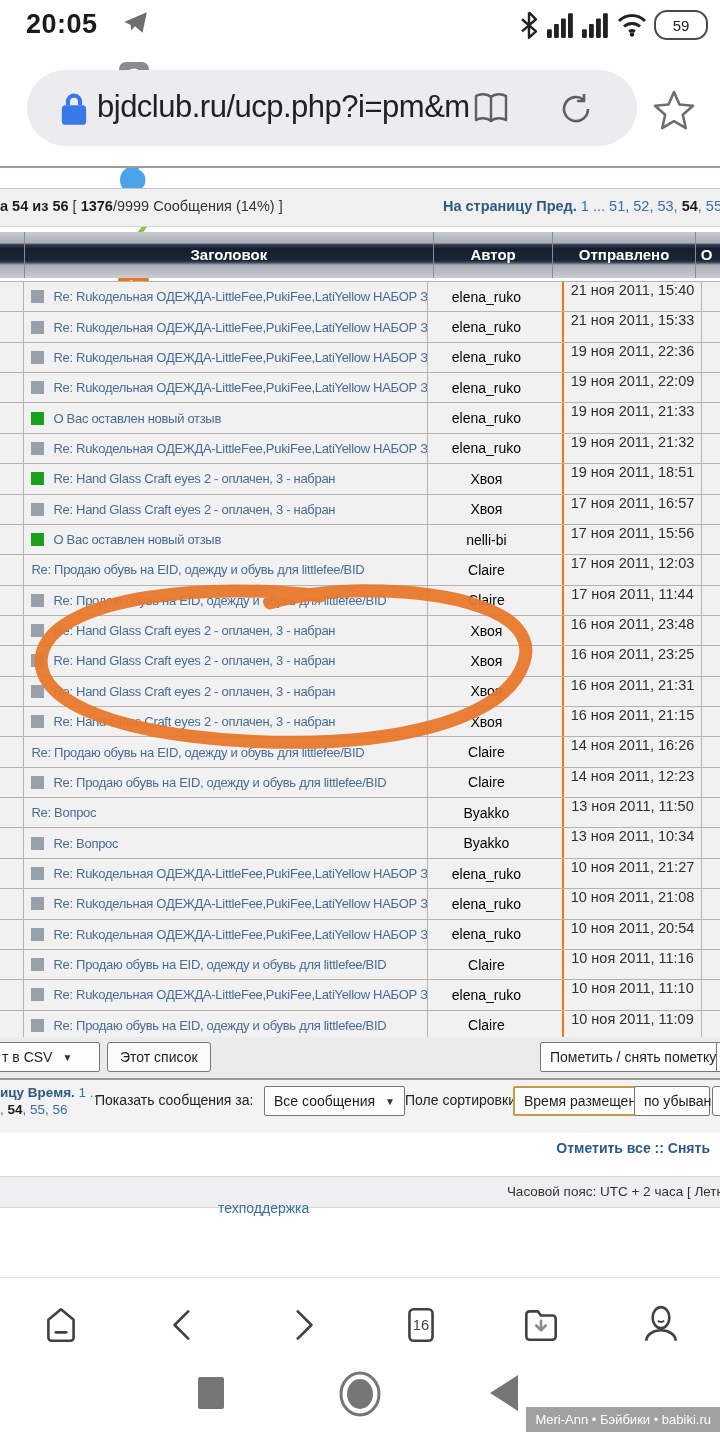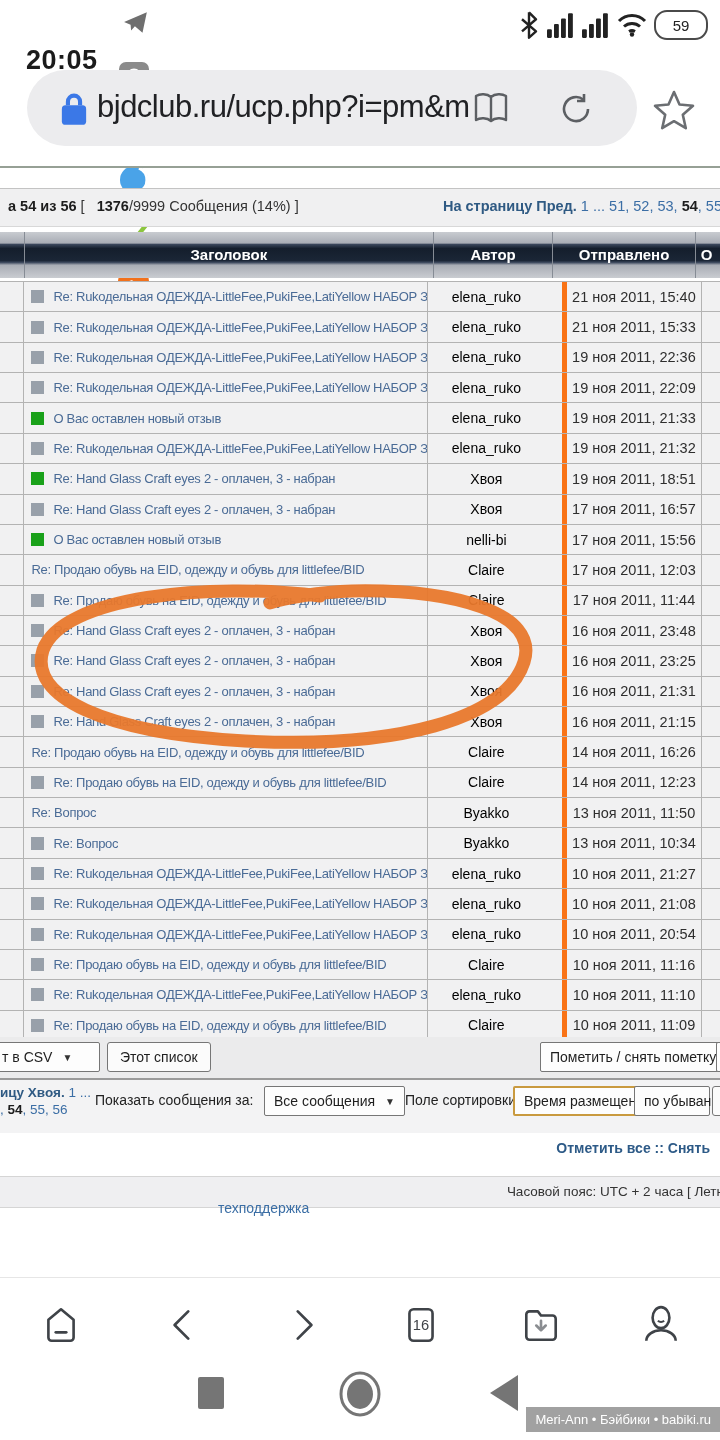"20:05" .sb-time { margin-top: 36px -> none }
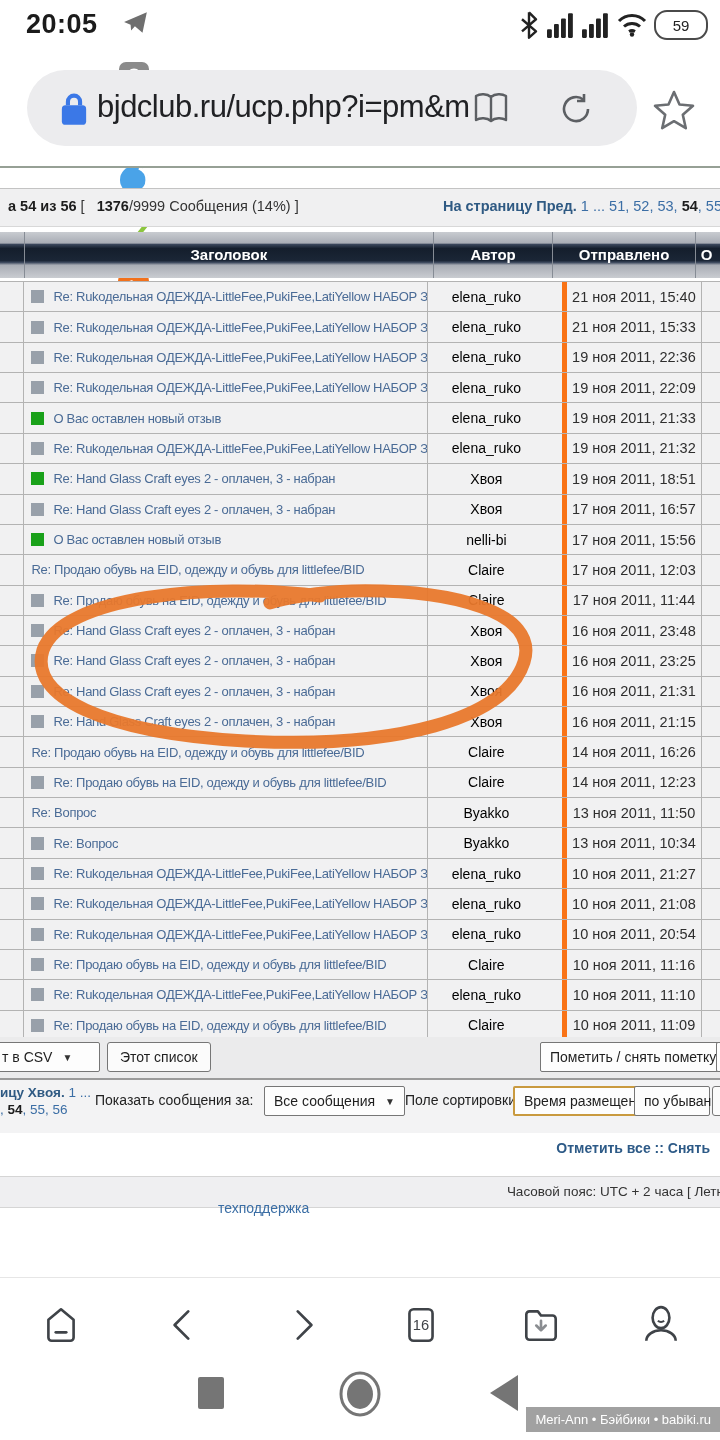"а 54 из 56" .info-left b { margin-left: 8px -> none }
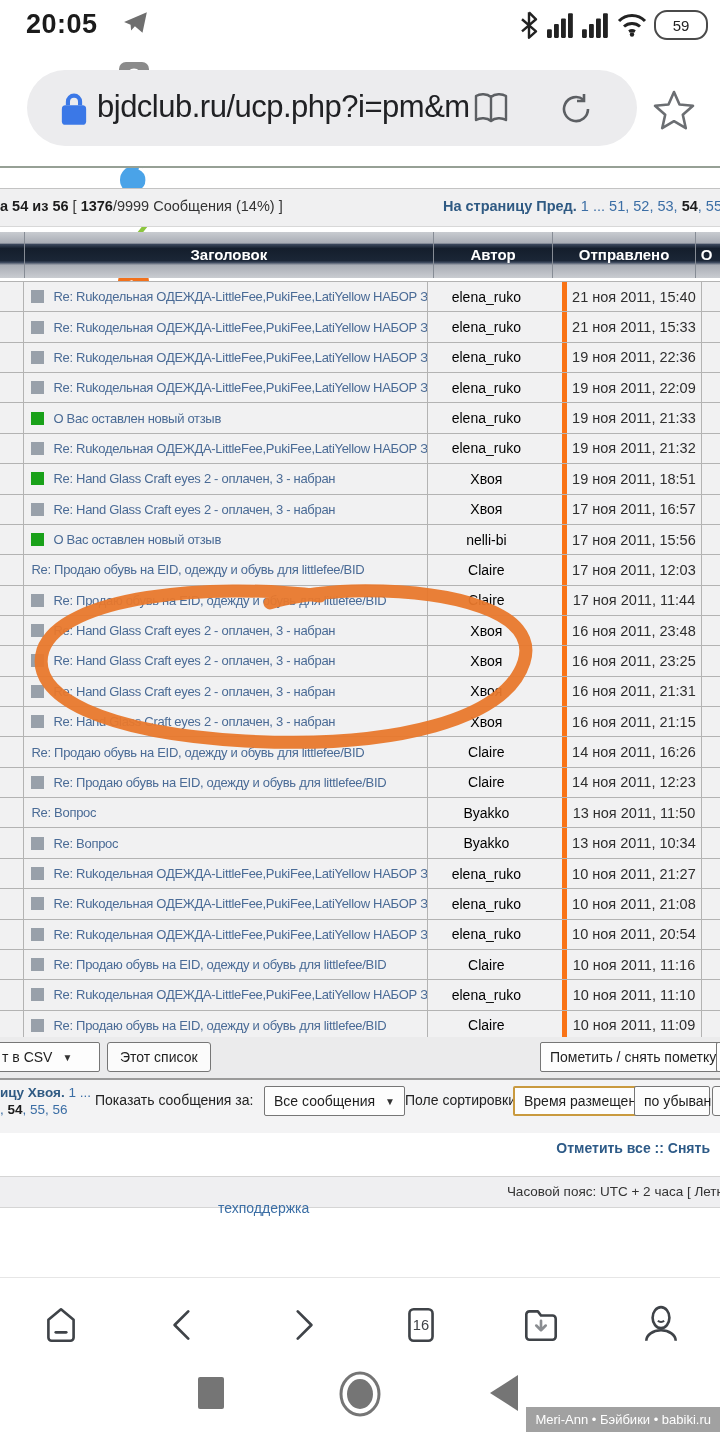"21 ноя 2011, 15:40" .c-sent { align-items: center -> flex-start; border-left: 5px solid #f97316 -> 2px solid #f97316 }
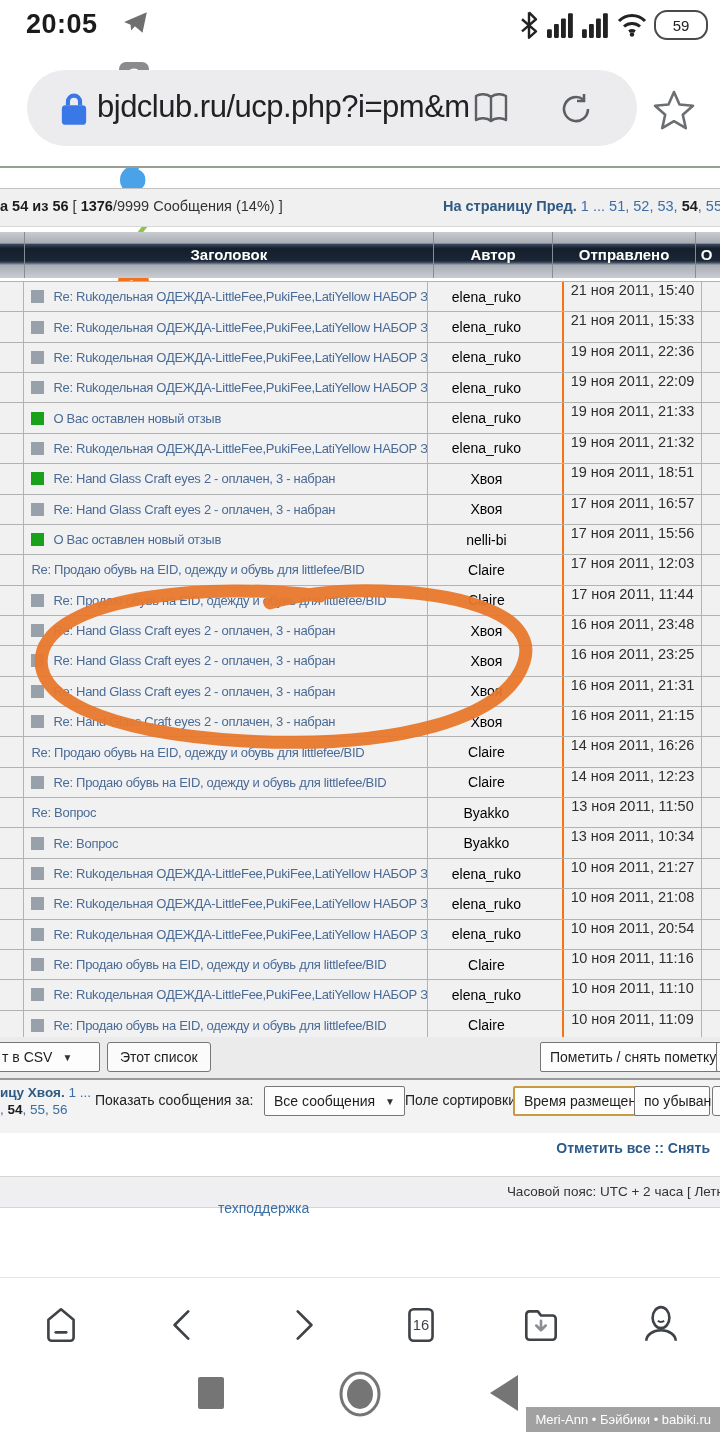"ицу Хвоя." span.pag-label { text: Хвоя -> Время }
